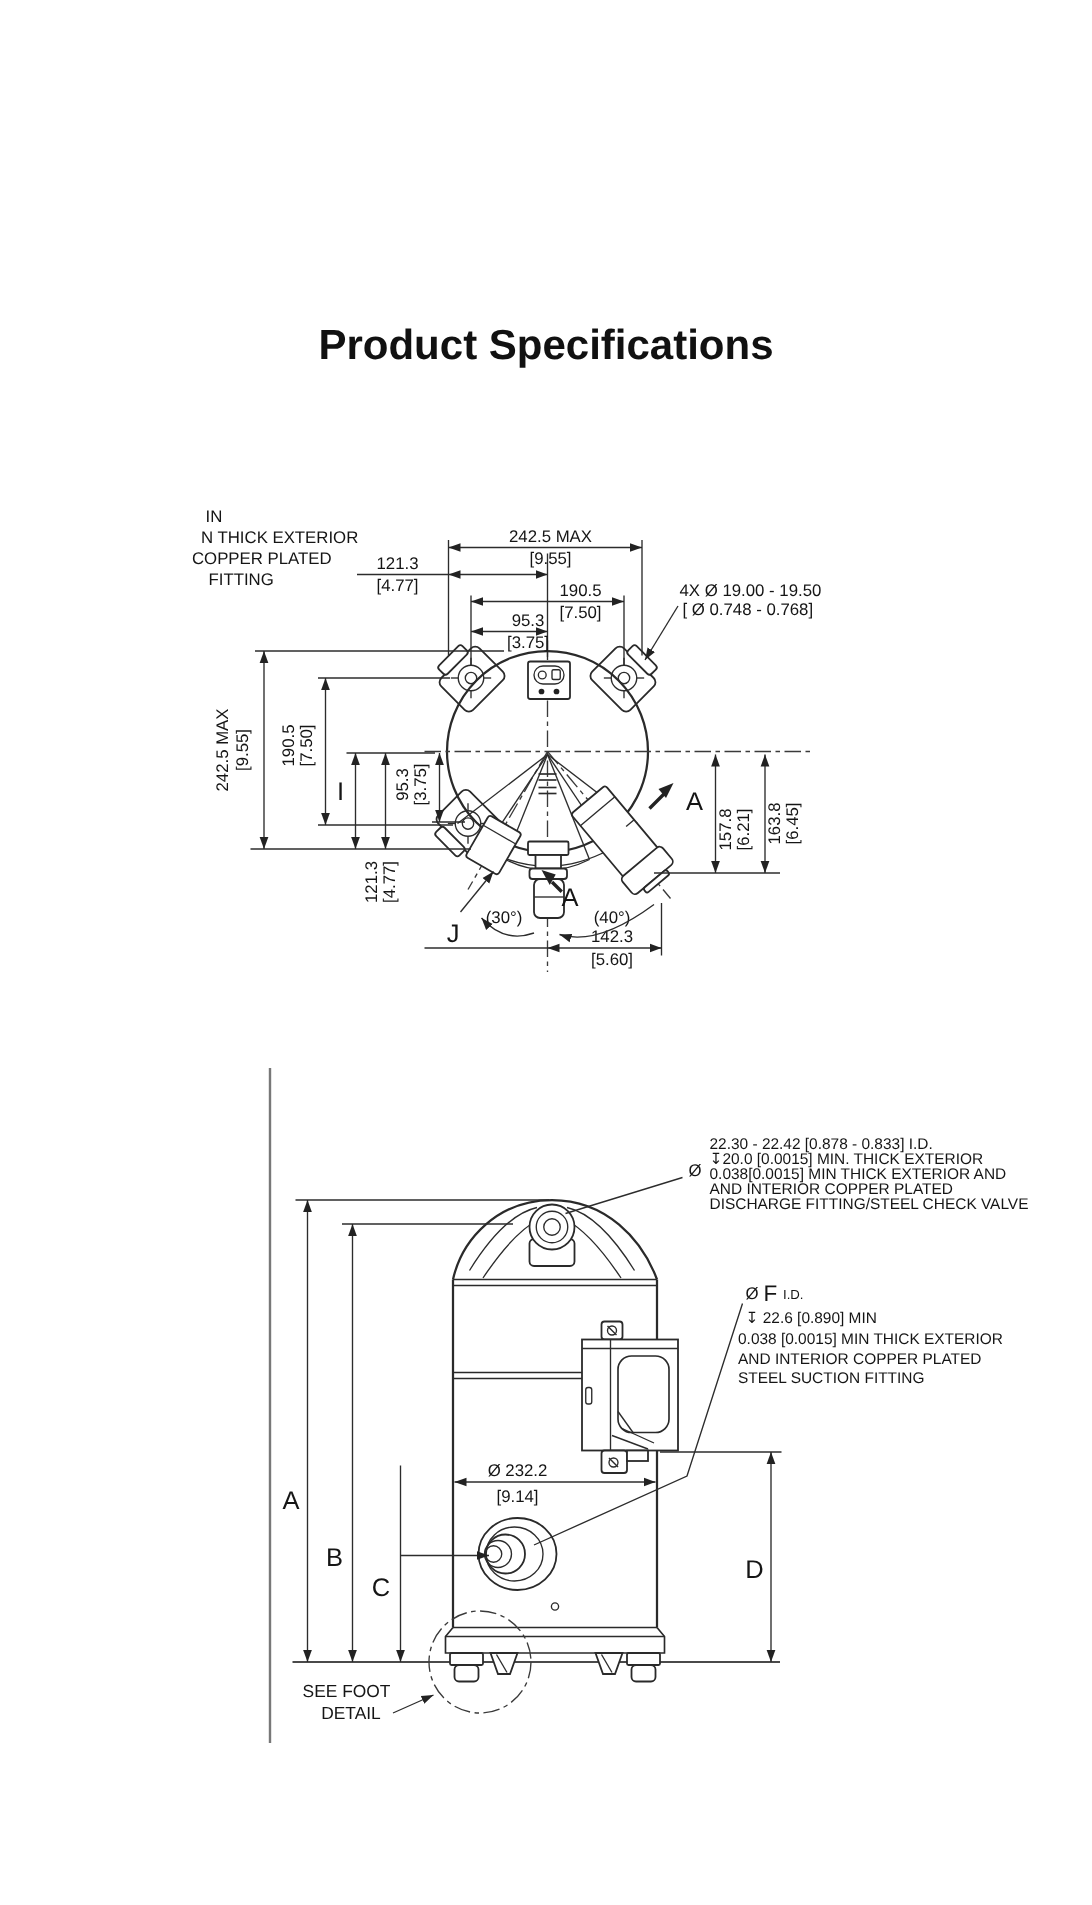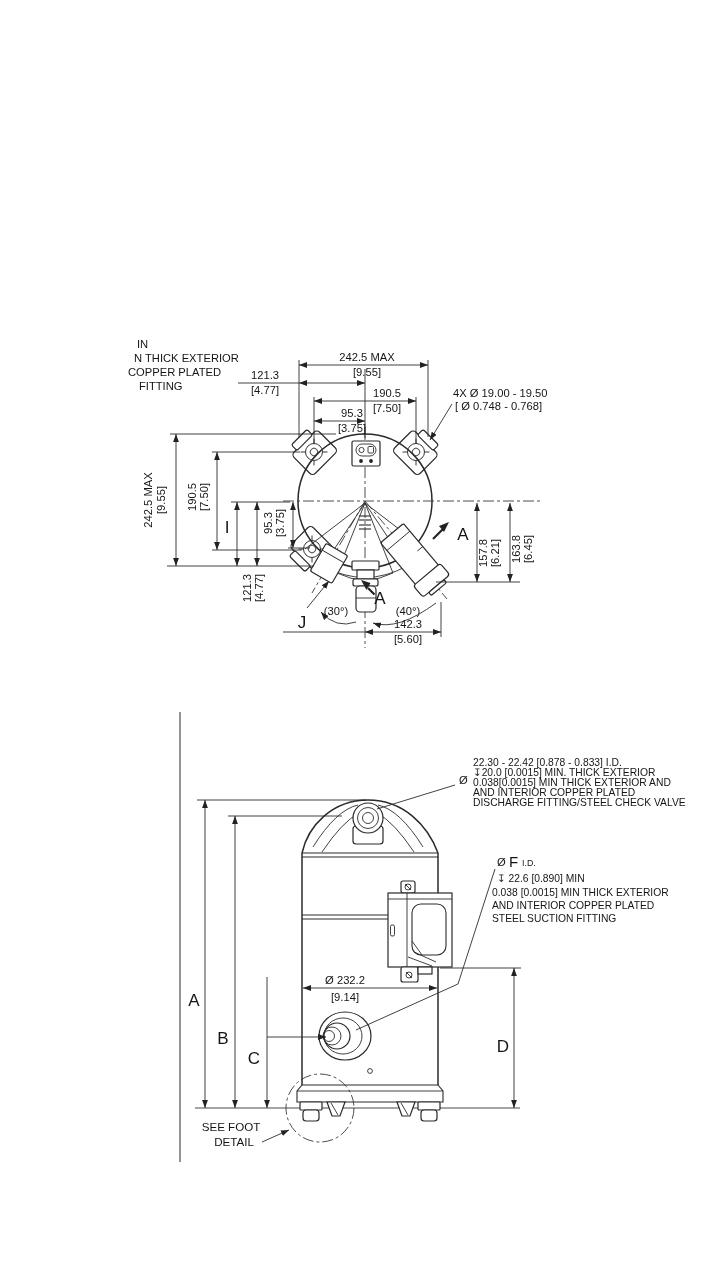"Product Specifications" div.title { html: none -> <div>Product Specifications</div> }
